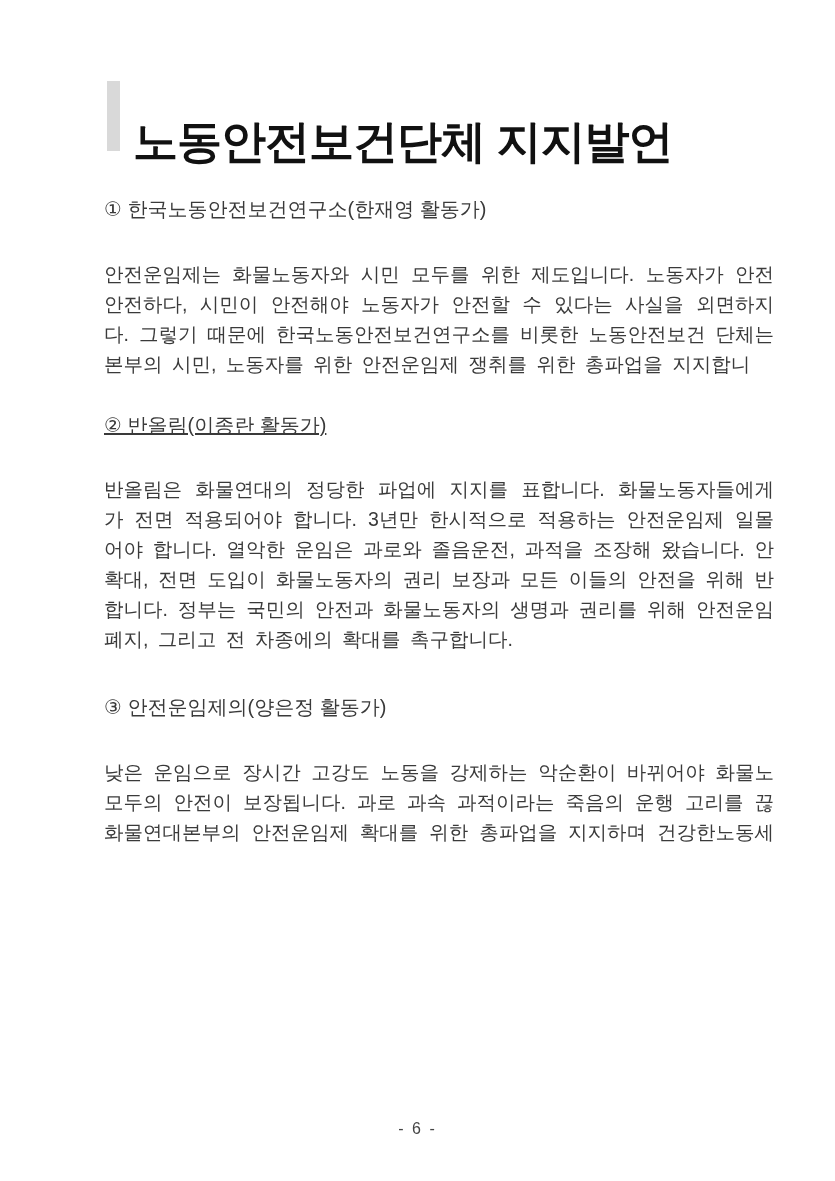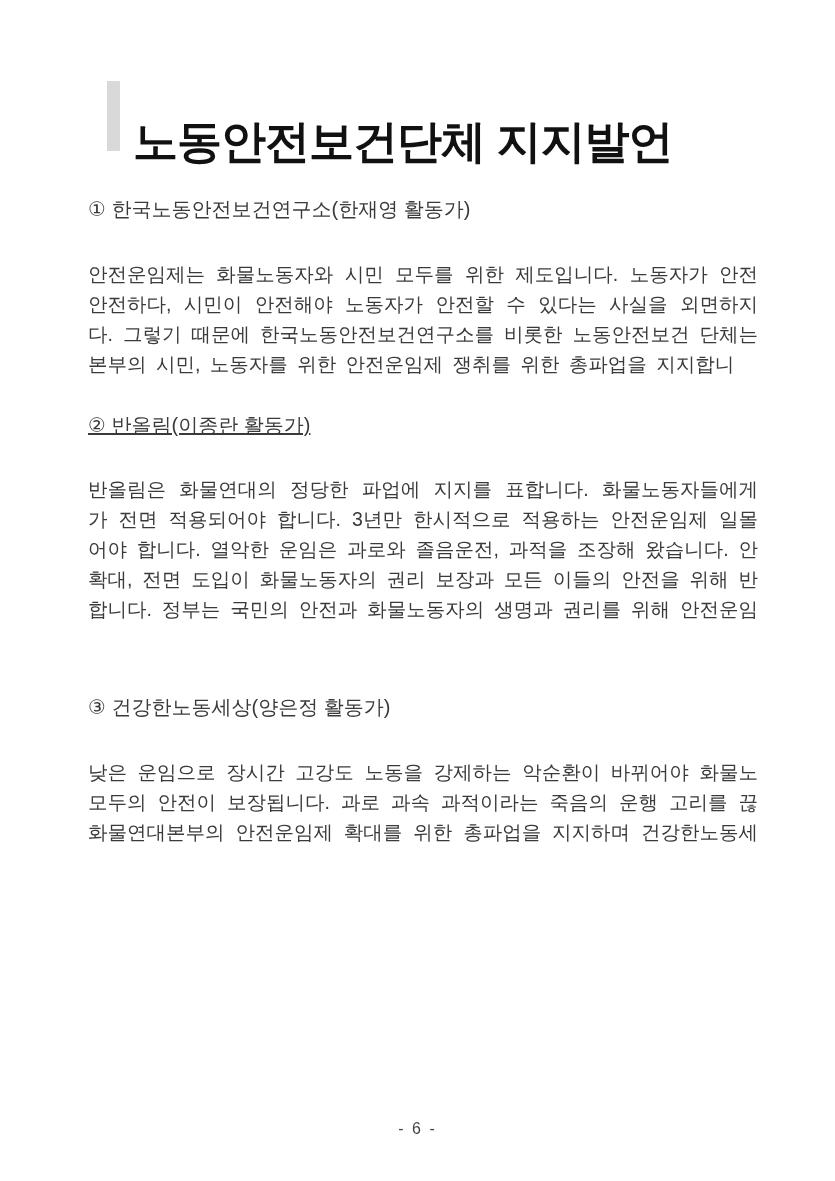"① 한국노동안전보건연구소(한재영 활동가)" .content { left: 88px -> 104px }
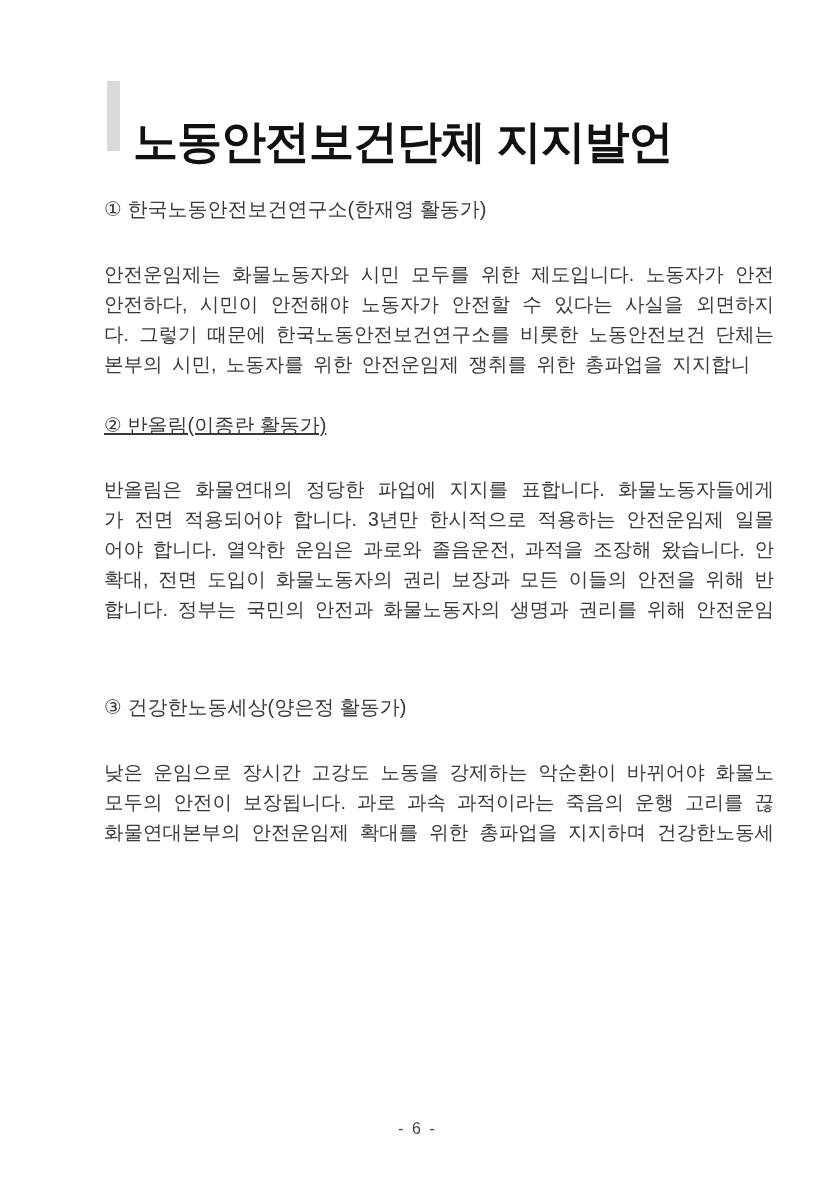"폐지, 그리고 전 차종에의 확대를" div.line { html: none -> <div>폐지, 그리고 전 차종에의 확대를 촉구합니다.</div> }
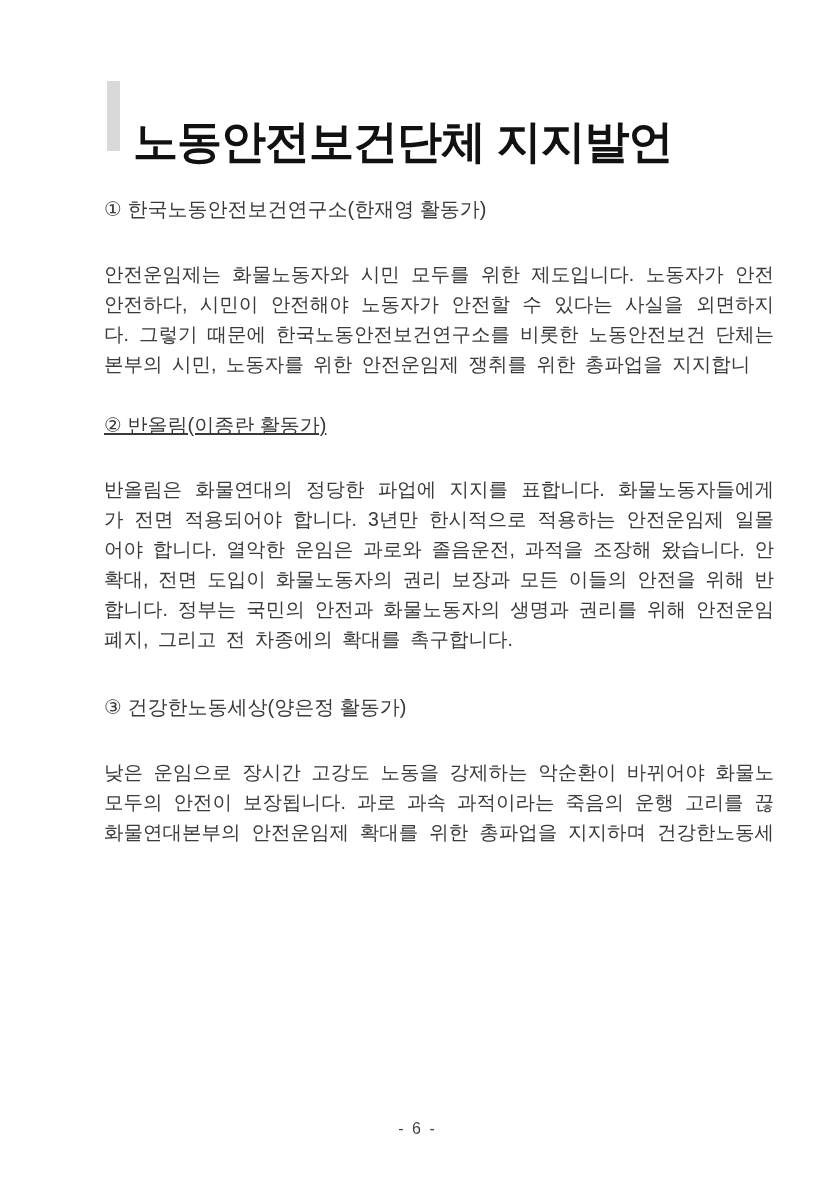"③ 건강한노동세상(양은정 활동가)" div.content { text: 건강한노동세상 -> 안전운임제의 }
